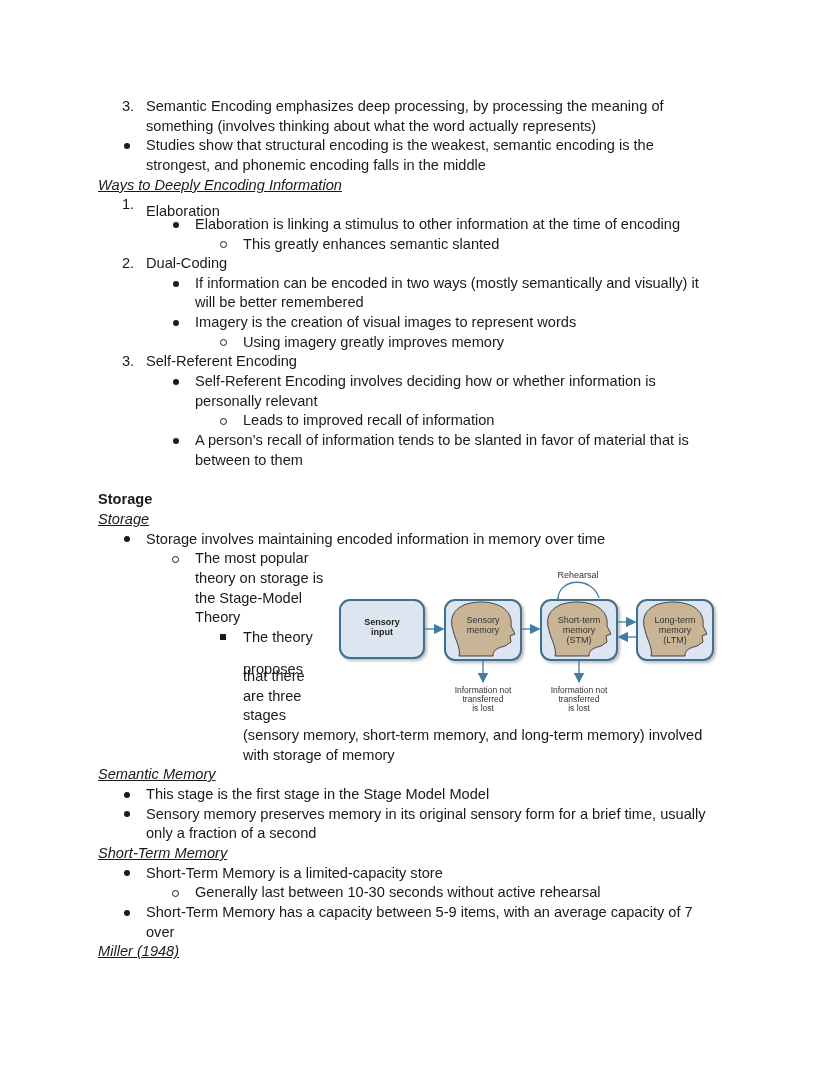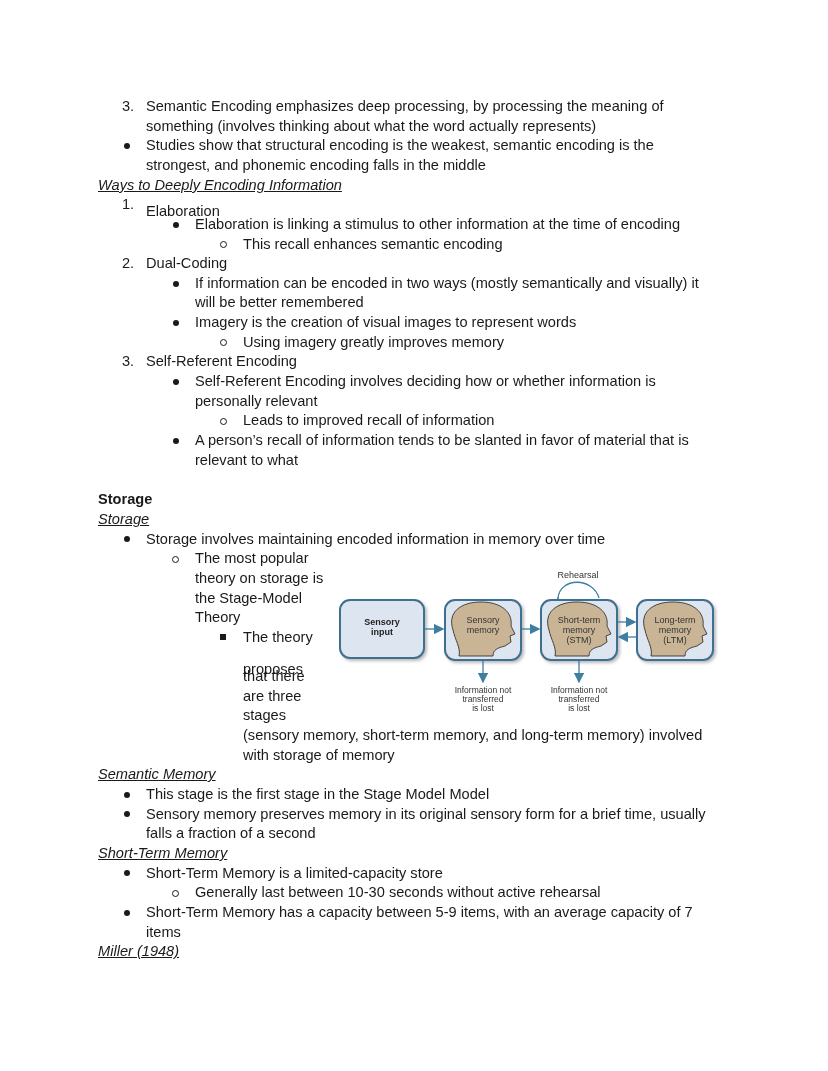"This recall enhances semantic encoding" span.line { text: recall enhances semantic encoding -> greatly enhances semantic slanted }
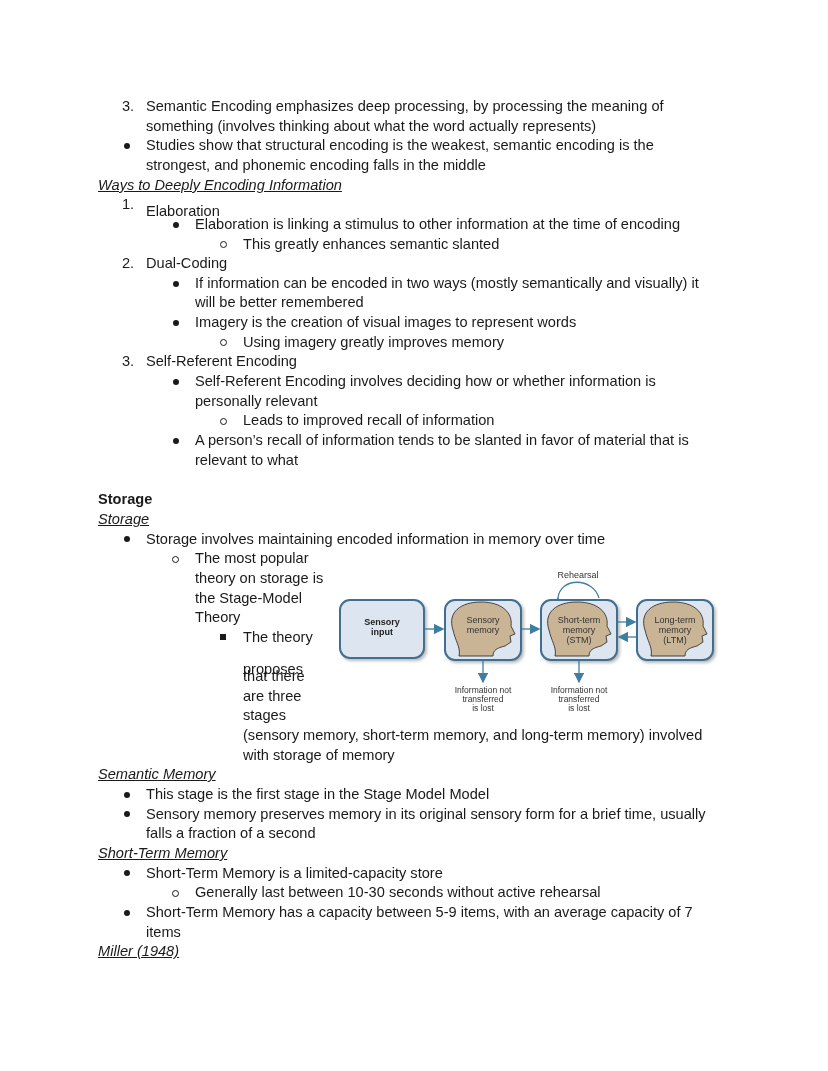"relevant to what" span.line { text: relevant to what -> between to them }
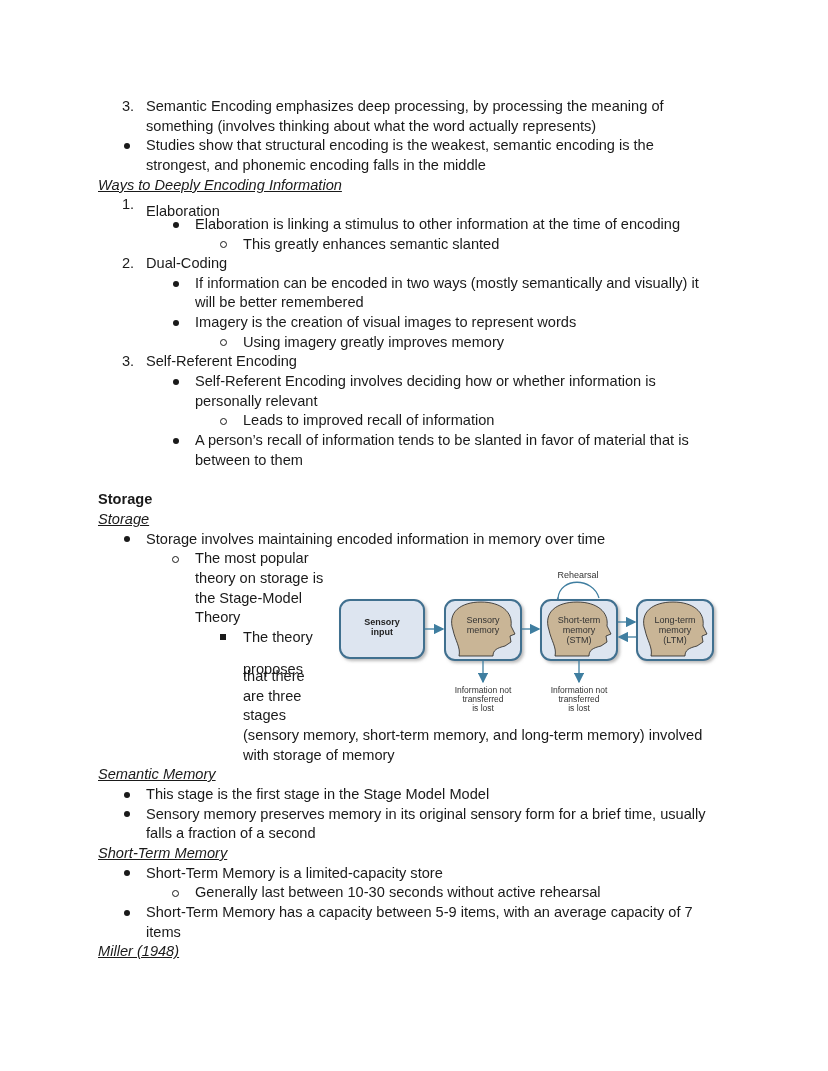"falls a fraction of a" span.line { text: falls -> only }
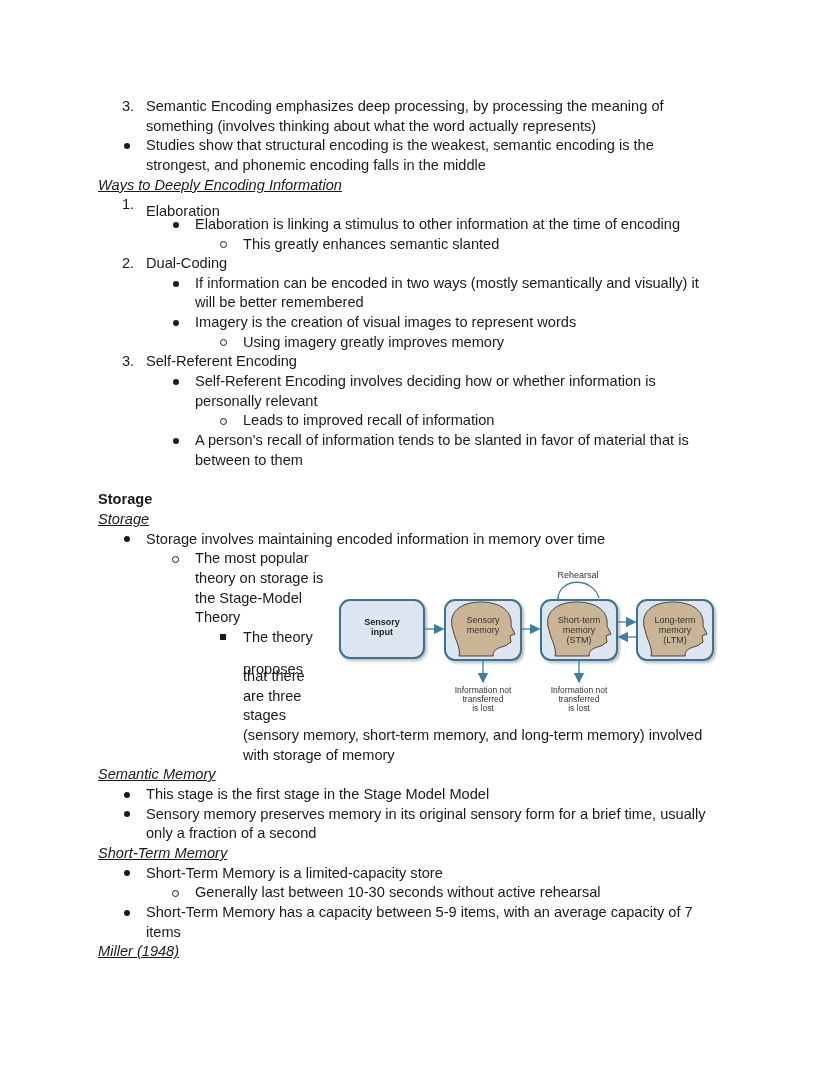"items" span.line { text: items -> over }
